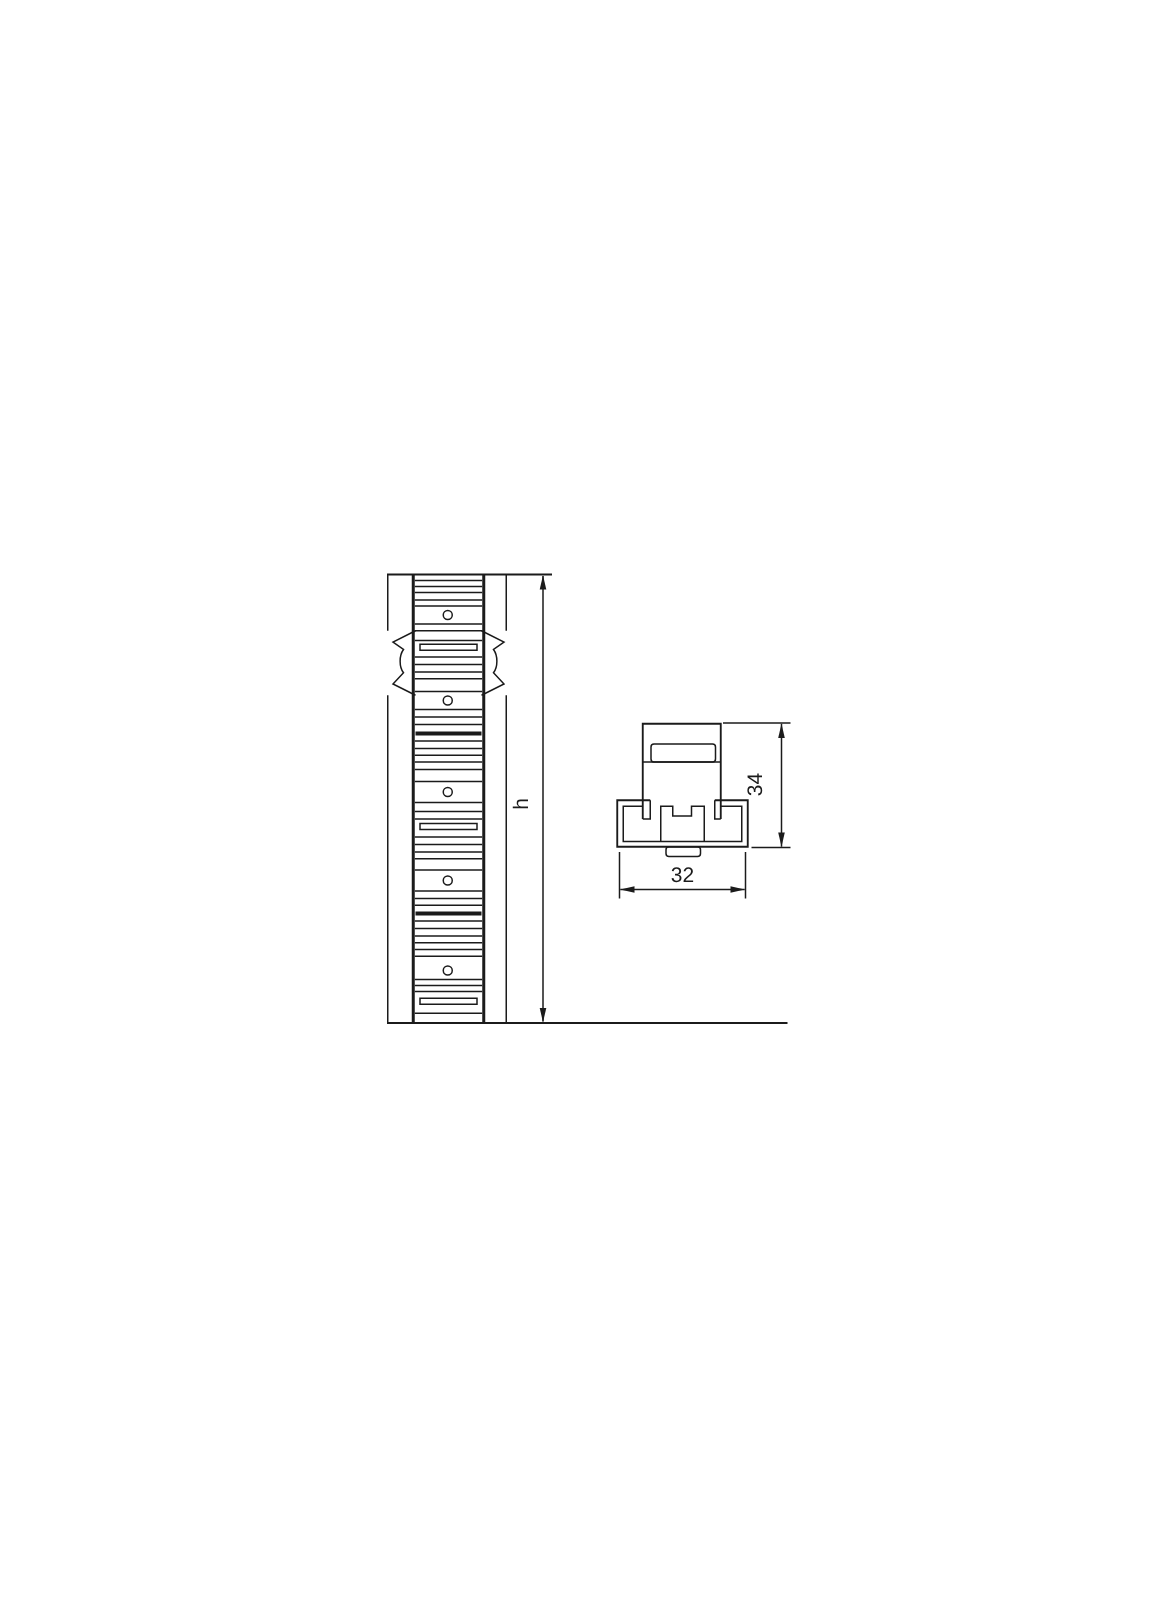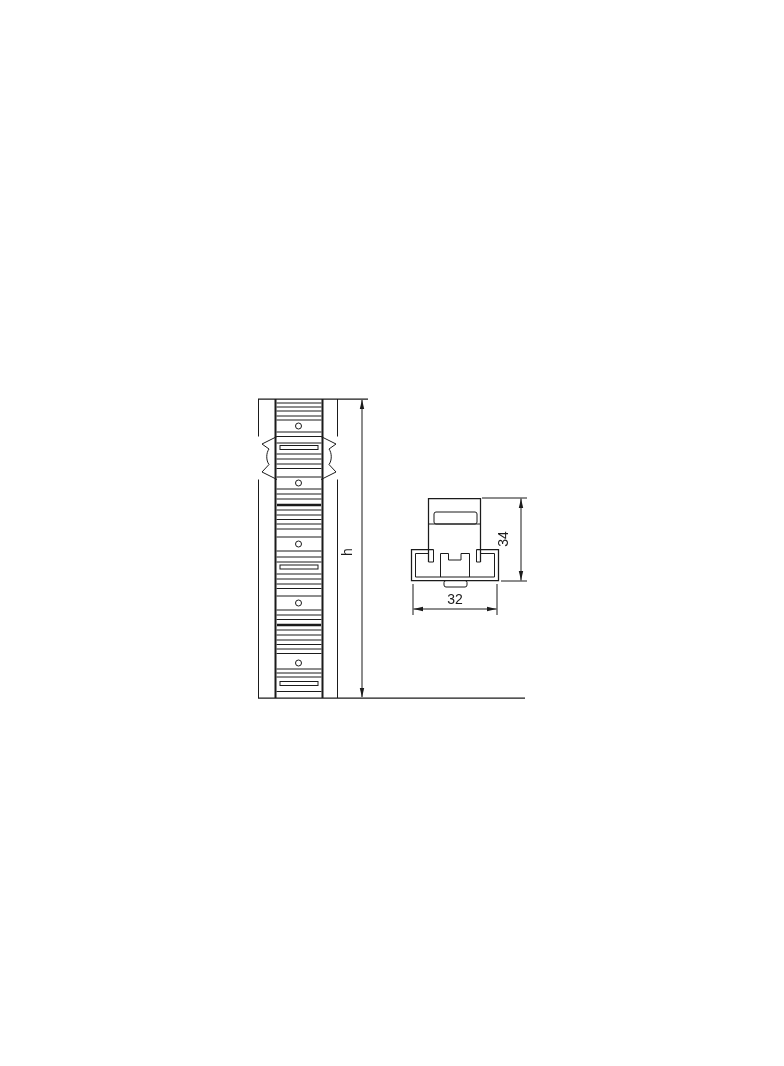"32" .canvas { margin-top: 16px -> none }
